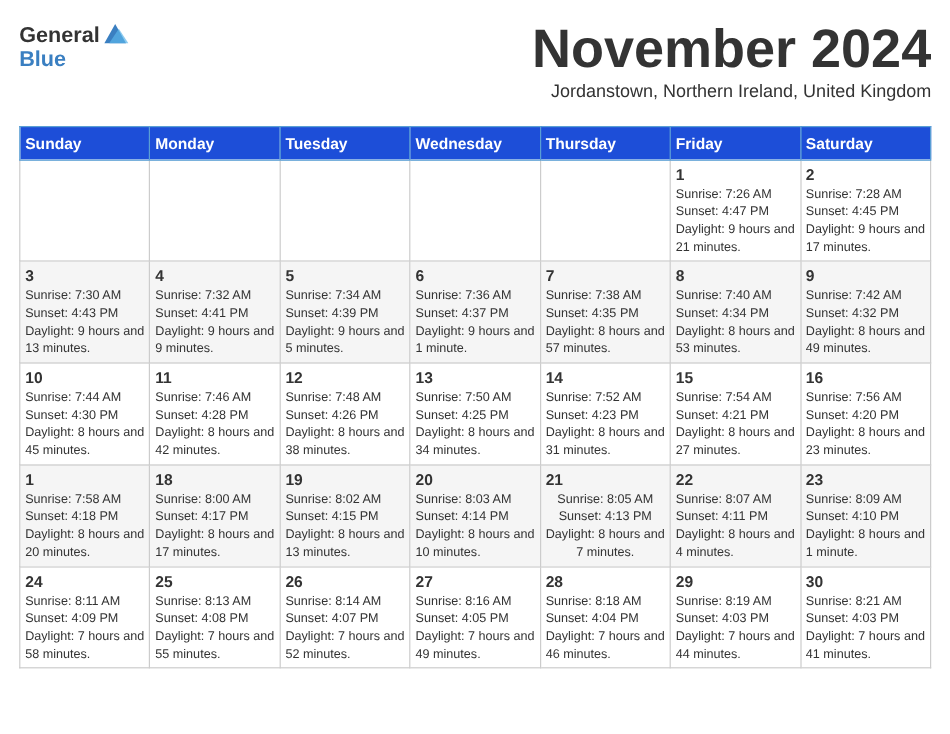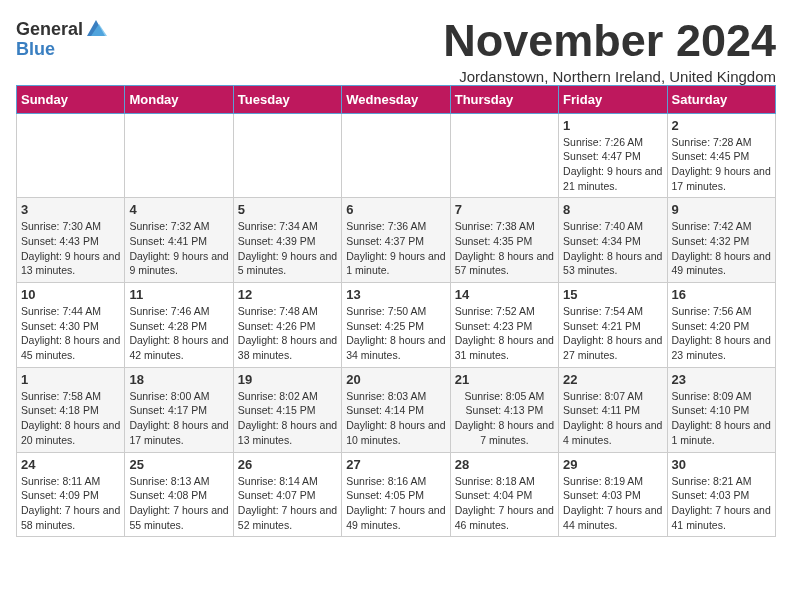"General" .header-area { margin-bottom: 0 -> 20px }
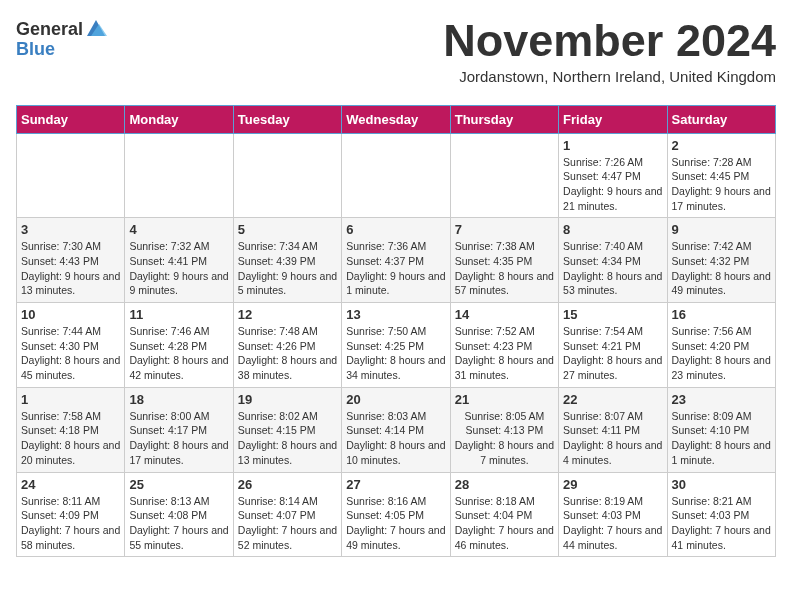"Sunday" .calendar thead th { background: #be185d -> #1d4ed8 }
